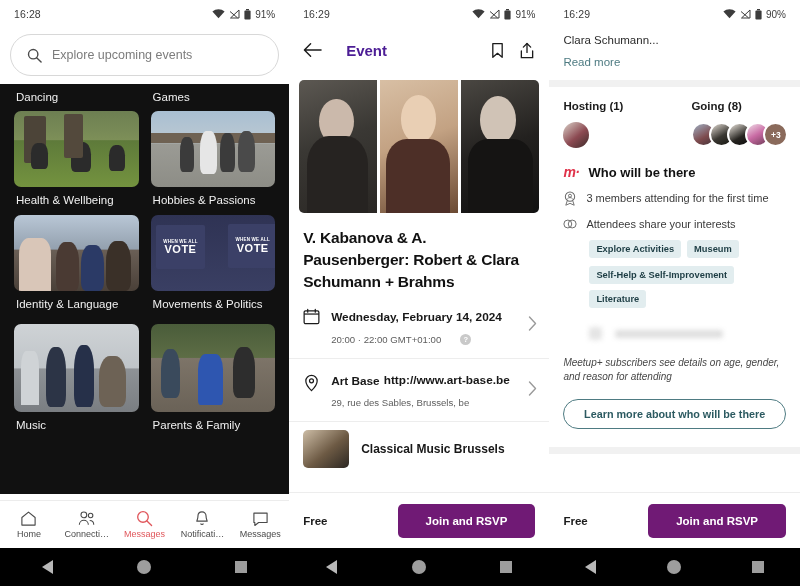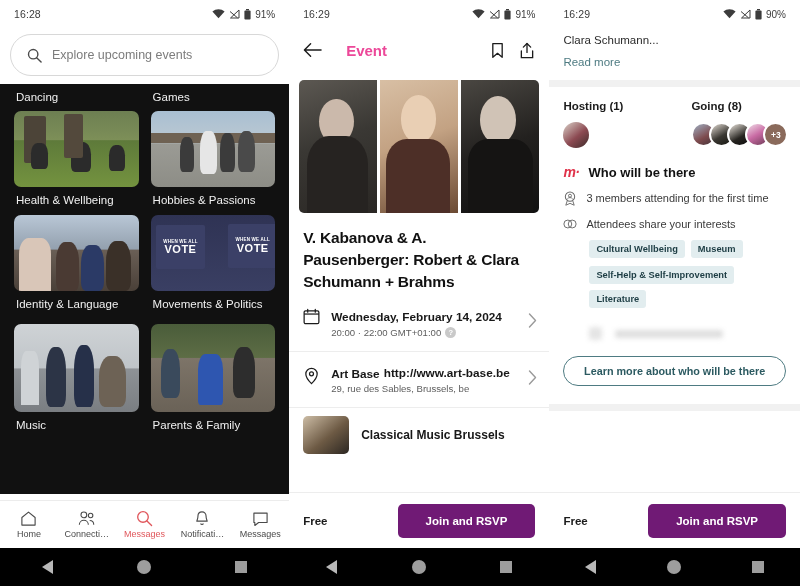"Event" .appbar .title { color: #ec4899 -> #4c1d95 }
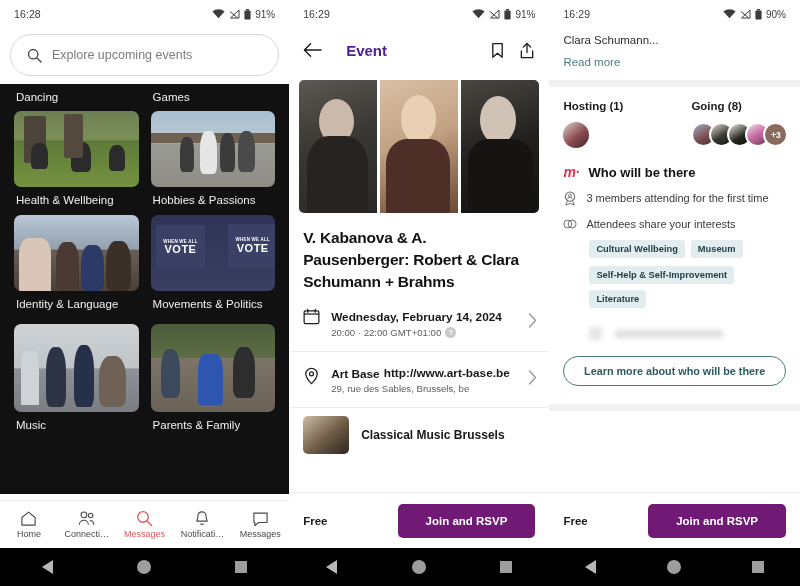"Cultural Wellbeing" span.chip { text: Cultural Wellbeing -> Explore Activities }
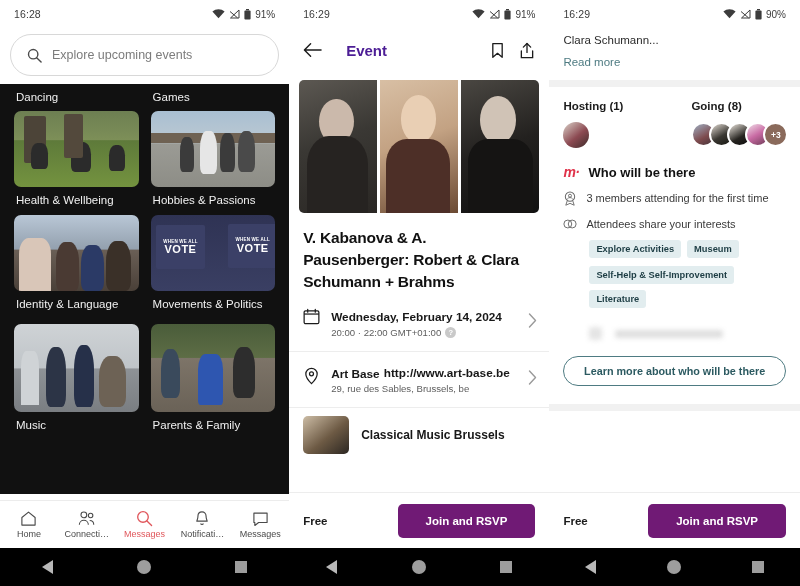"20:00 · 22:00 GMT+01:00" .ev-sub { gap: 4px -> 19px; margin-top: 1px -> 8px }
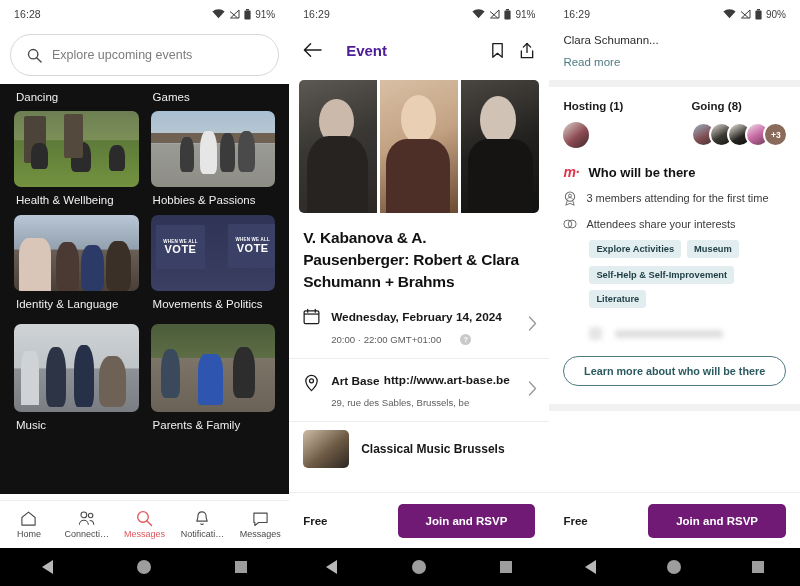"Meetup+ subscribers see details on" div.note { html: none -> <div>Meetup+ subscribers see details on age, gender, and reason for attending</div> }
